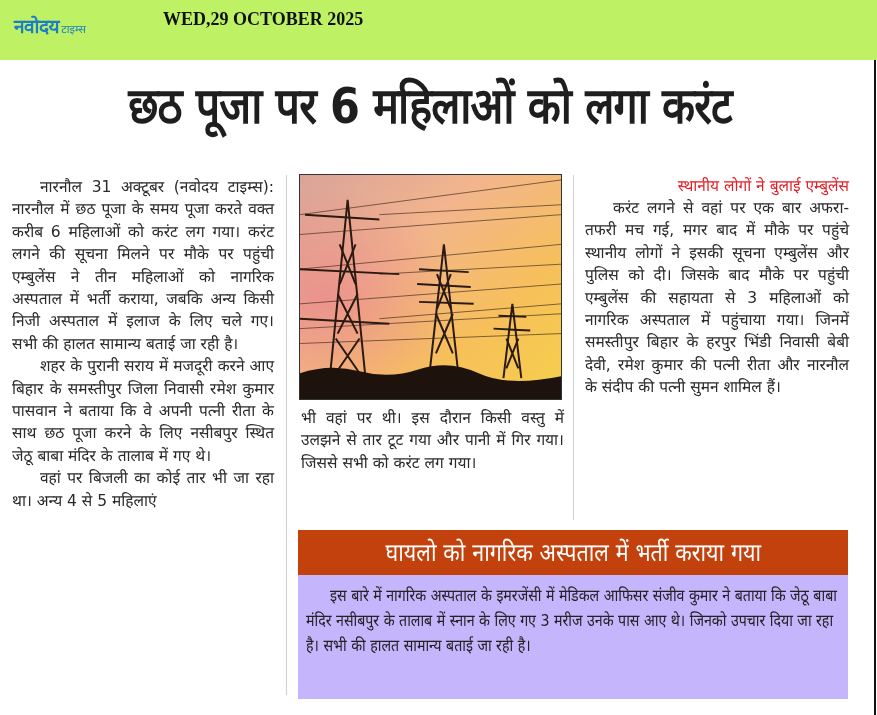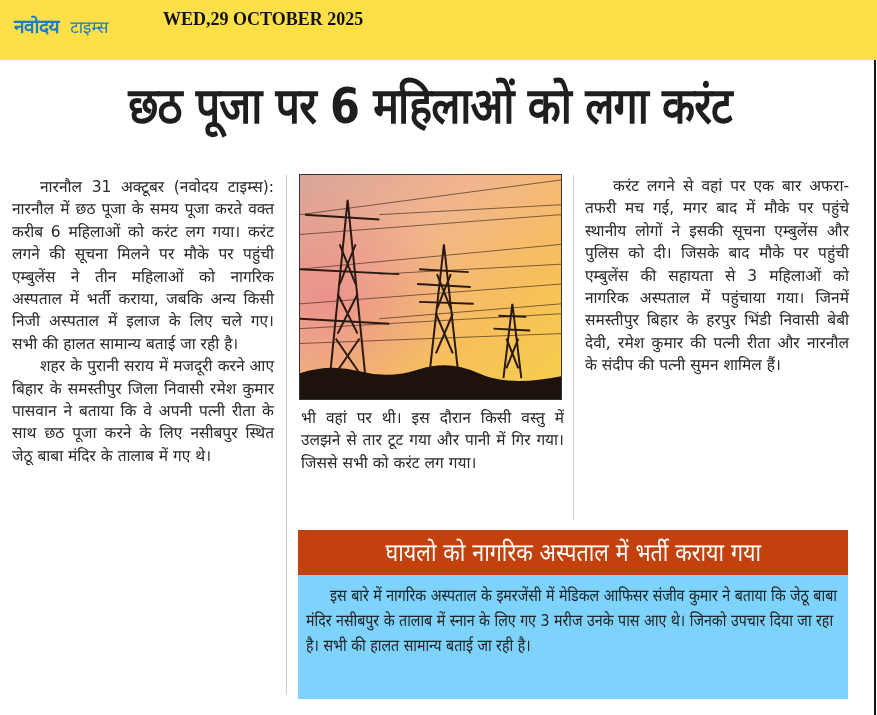"नवोदय" .topbar { background: #fde047 -> #bef264 }
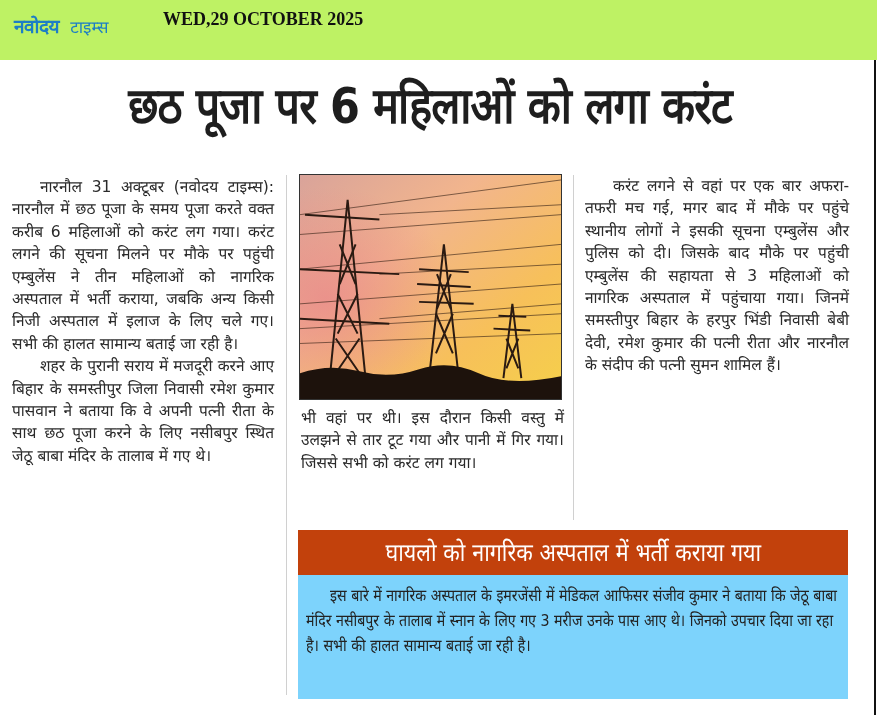"टाइम्स" .logo-sub { font-size: 17px -> 11px; margin-left: 11px -> 2px }
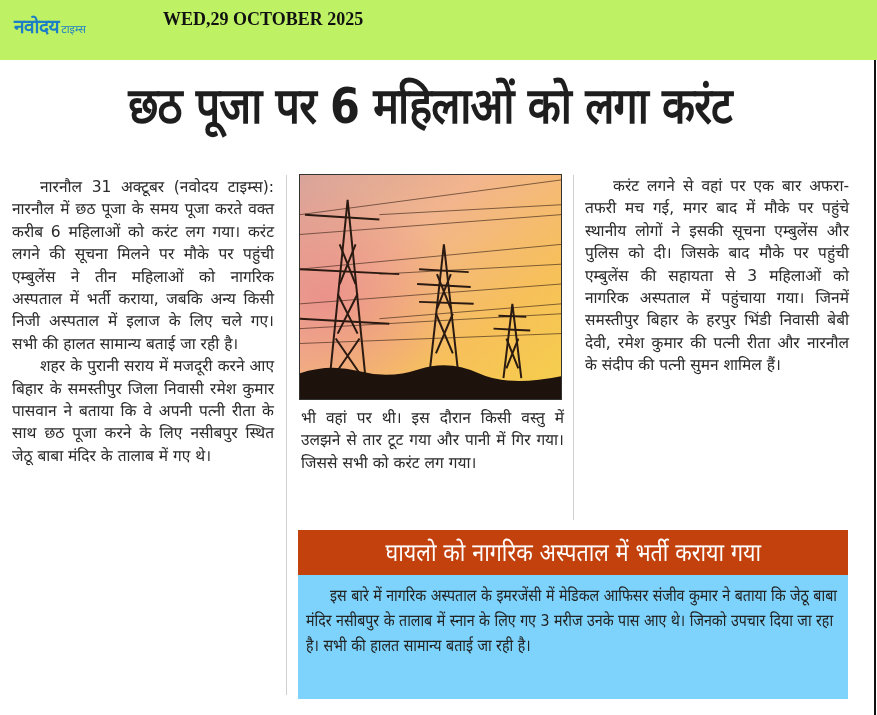"स्थानीय लोगों ने बुलाई एम्बुलेंस" div.subhead-red { html: none -> <div>स्थानीय लोगों ने बुलाई एम्बुलेंस</div> }
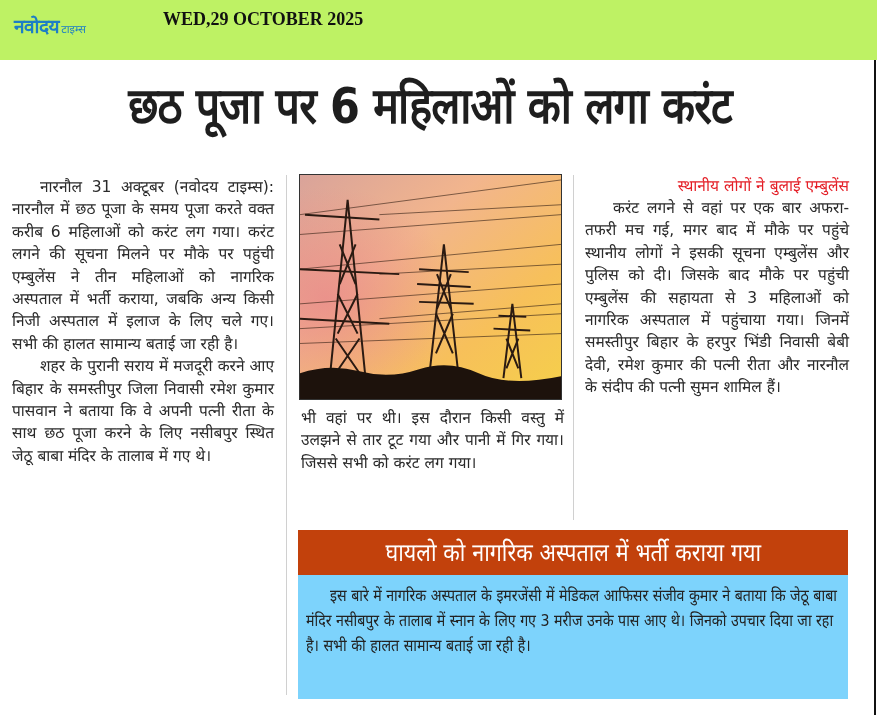"वहां पर बिजली का कोई" p { html: none -> <p>वहां पर बिजली का कोई तार भी जा रहा था। अन्य 4 से 5 महिलाएं</p> }
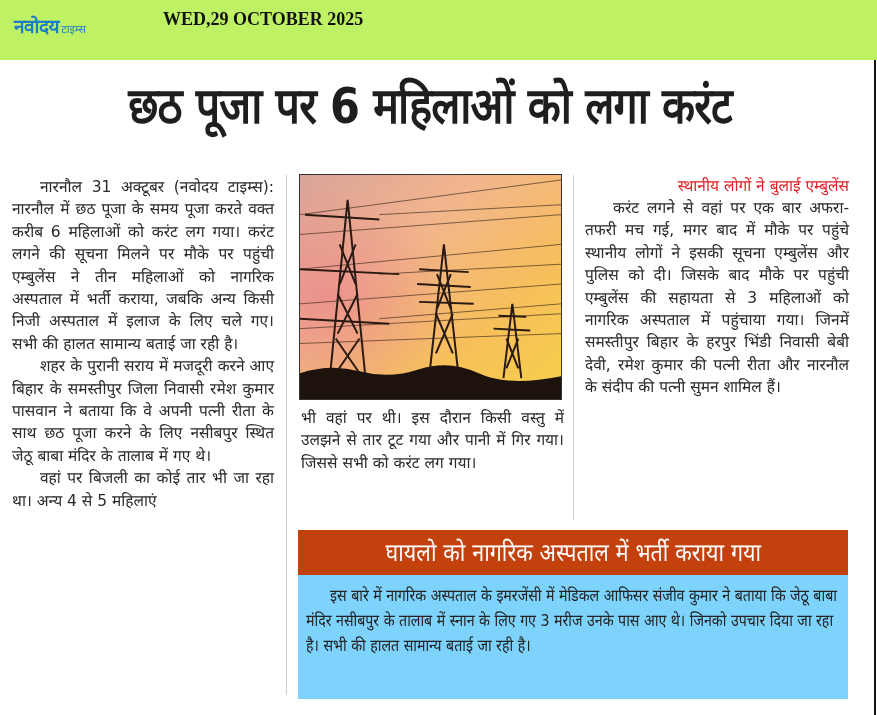"इस बारे में नागरिक अस्पताल" .box { background: #7dd3fc -> #c4b5fd }
